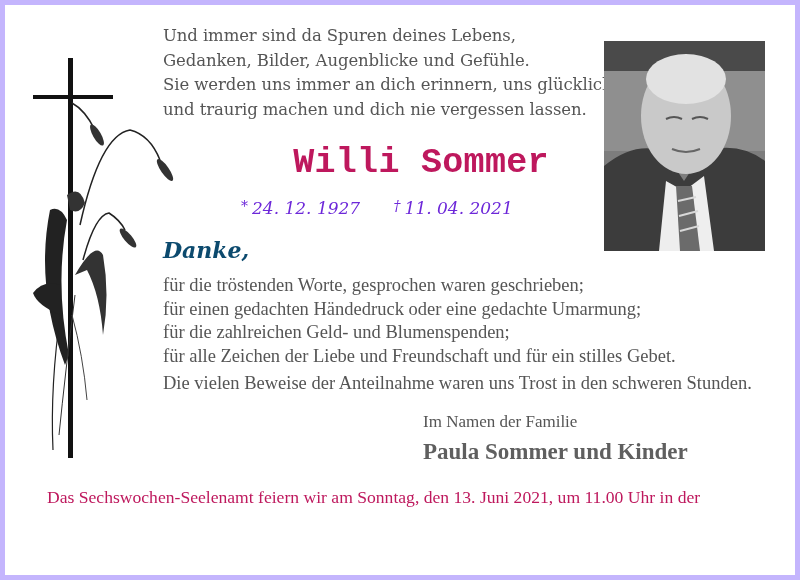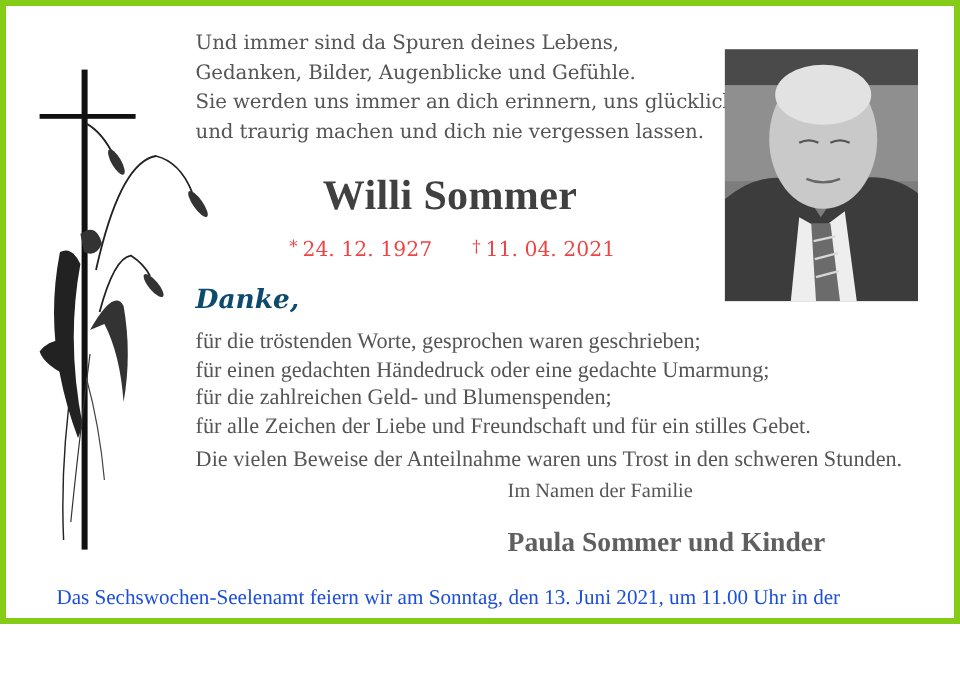"Und immer sind da Spuren" .frame { border: 5px solid #84cc16 -> 5px solid #c4b5fd; height: 520px -> 580px }
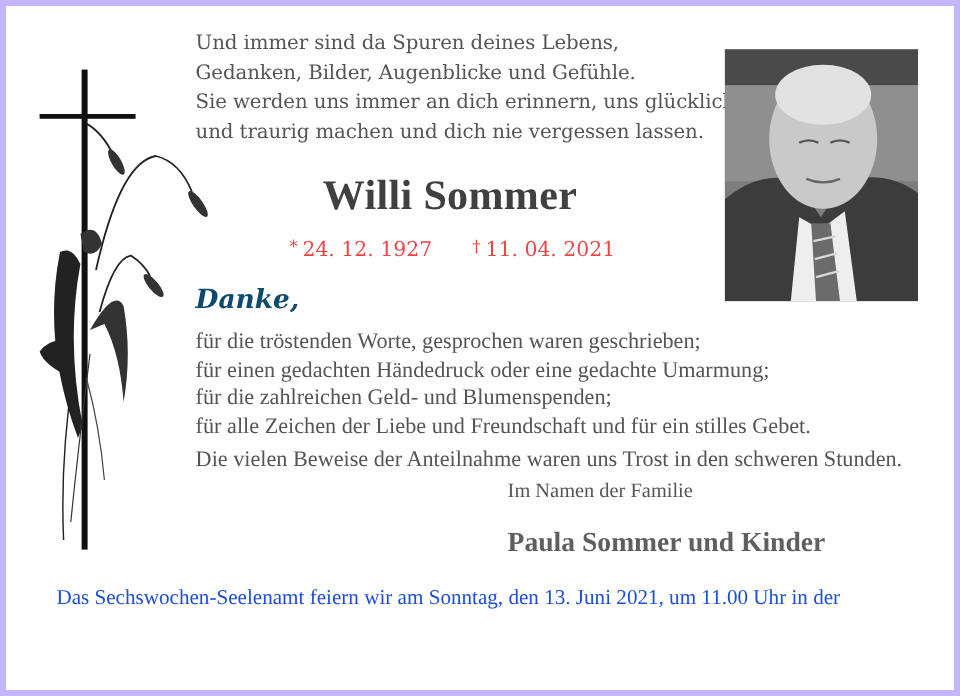"Willi Sommer" .name { color: #404040 -> #be185d; font-family: Liberation Serif, serif -> Liberation Mono, monospace; padding-left: none -> 46px }
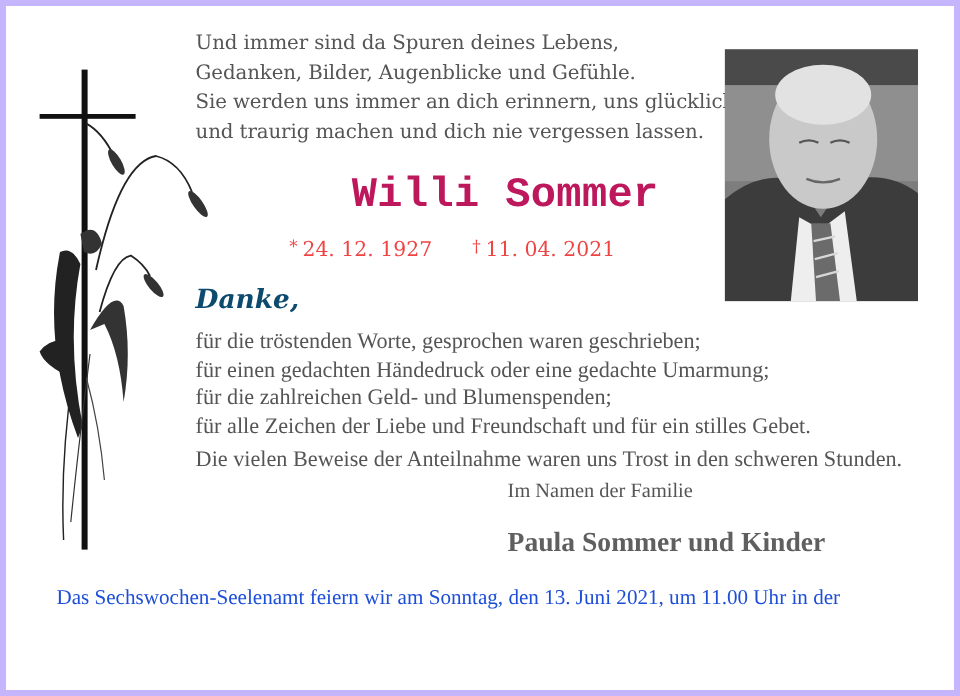"* 24. 12. 1927 †" .dates { color: #ef4444 -> #6d28d9; font-style: none -> italic }
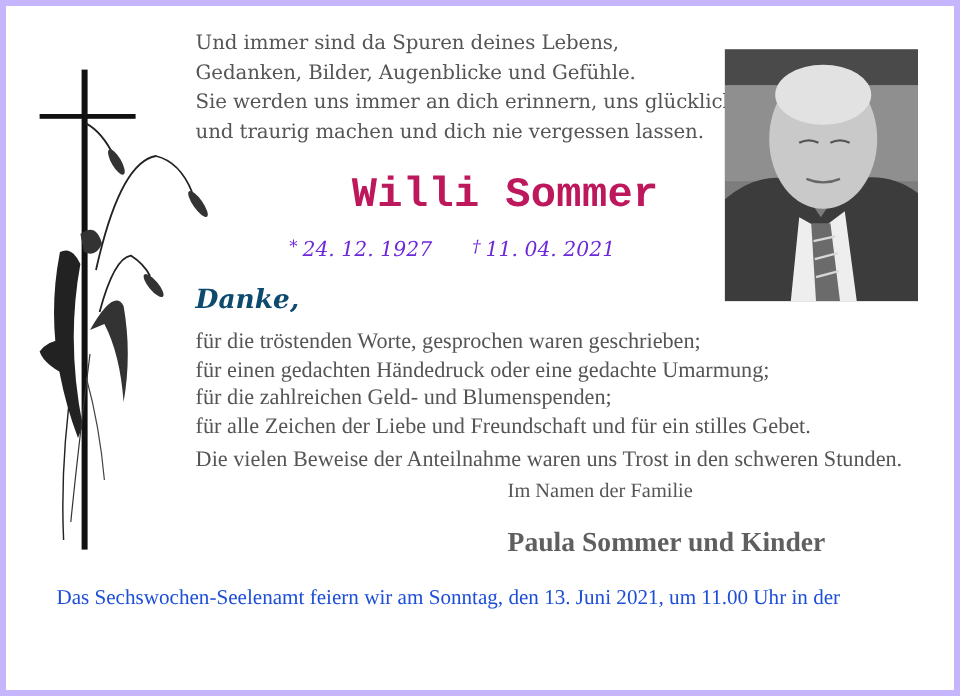"Im Namen der Familie" .family-intro { top: 394px -> 407px }
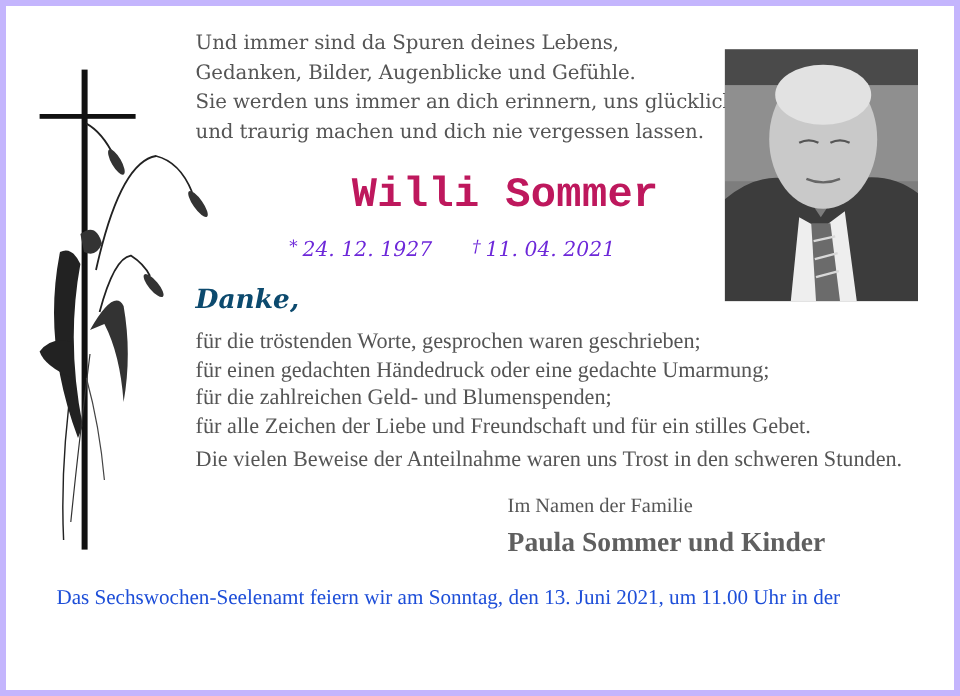"Das Sechswochen-Seelenamt feiern wir am" .notice { color: #1d4ed8 -> #be185d }
